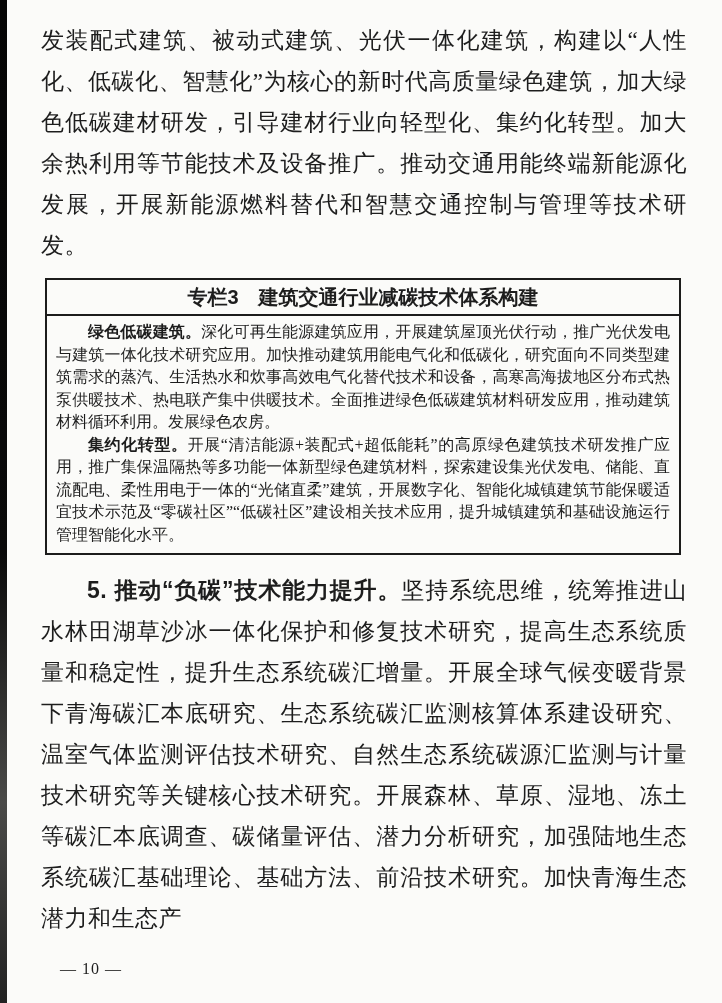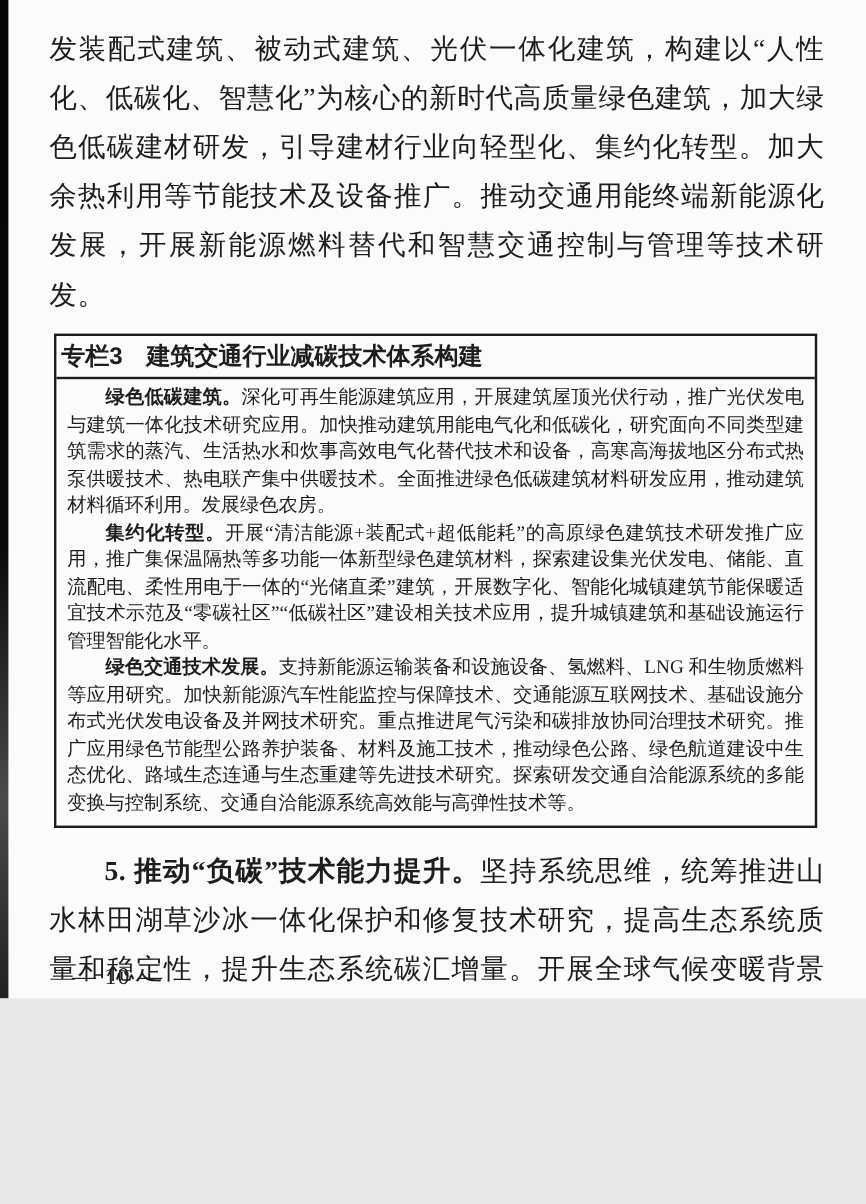"发装配式建筑、被动式建筑、光伏一体化建筑，构建以“人性化、低碳化、智慧化”为核心" .page { height: 832px -> 1003px }
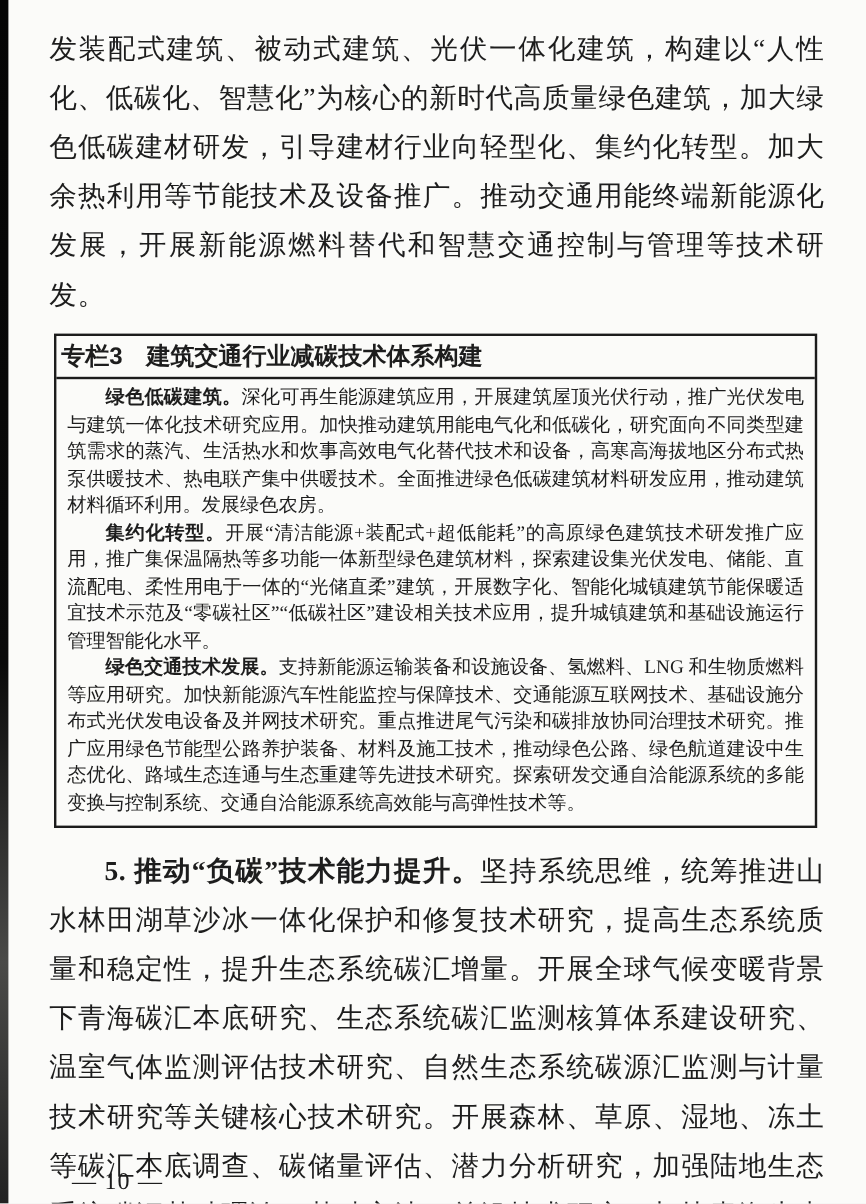"专栏3 建筑交通行业减碳技术体系构建" .panel-title { text-align: left -> center }
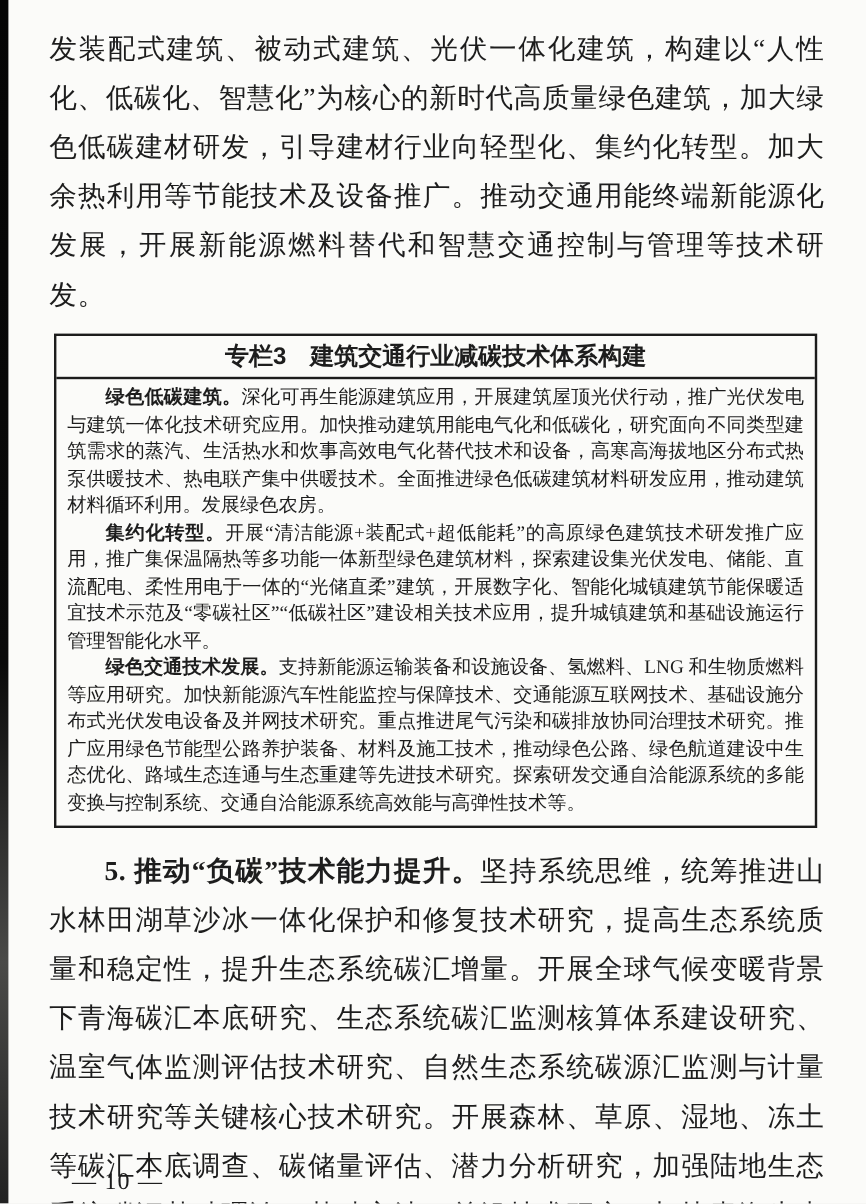"绿色低碳建筑。" .lead { font-family: Liberation Serif, serif -> Liberation Sans, sans-serif }
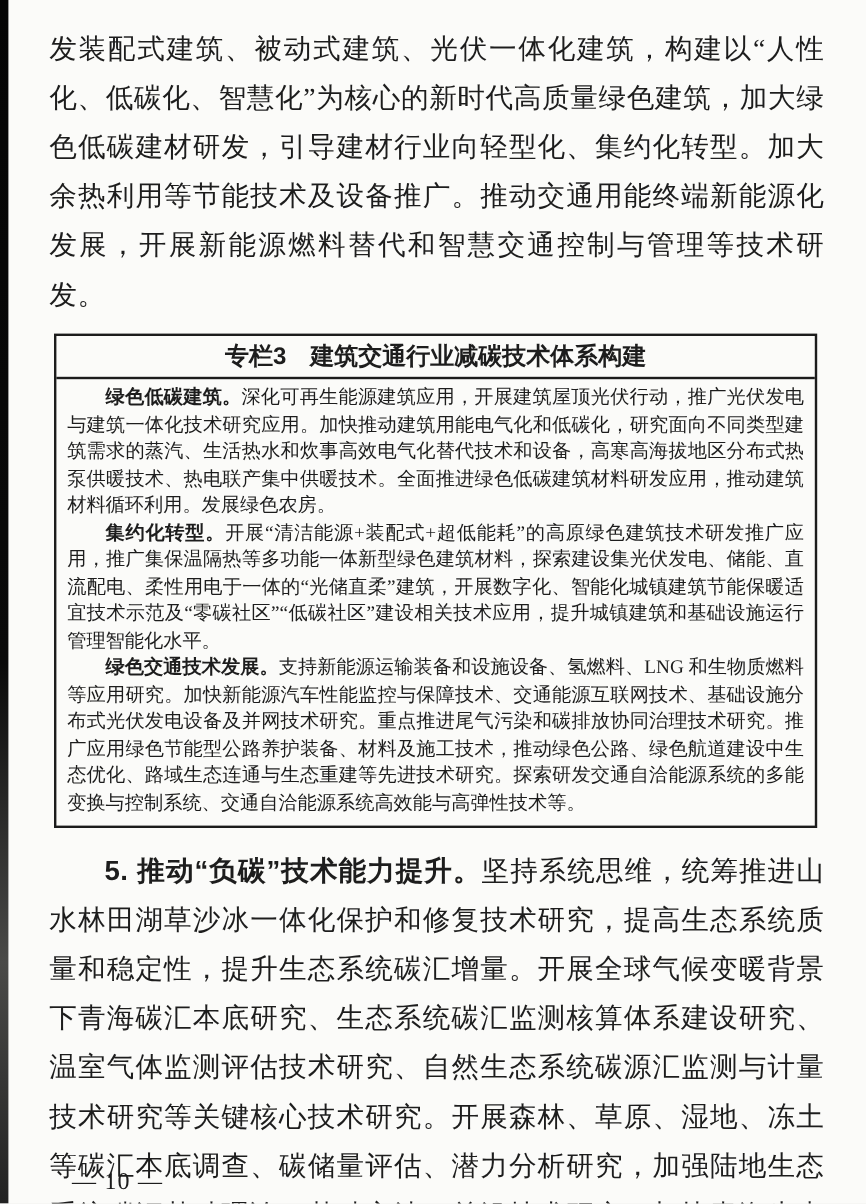"绿色交通技术发展。支持新能源运输装备和设施设备、氢燃料、LNG" p { html: <p><span>绿色交通技术发展。</span><span>支持新能源运输装备和设施设备、氢燃料、LNG 和生物质燃料等应用研究。加快新能源汽车性能监控与保障技术、交通能源互联网技术、基础设施分布式光伏发电设备及并网技术研究。重点推进尾气污染和碳排放协同治理技术研究。推广应用绿色节能型公路养护装备、材料及施工技术，推动绿色公路、绿色航道建设中生态优化、路域生态连通与生态重建等先进技术研究。探索研发交通自洽能源系统的多能变换与控制系统、交通自洽能源系统高效能与高弹性技术等。</span></p> -> none }
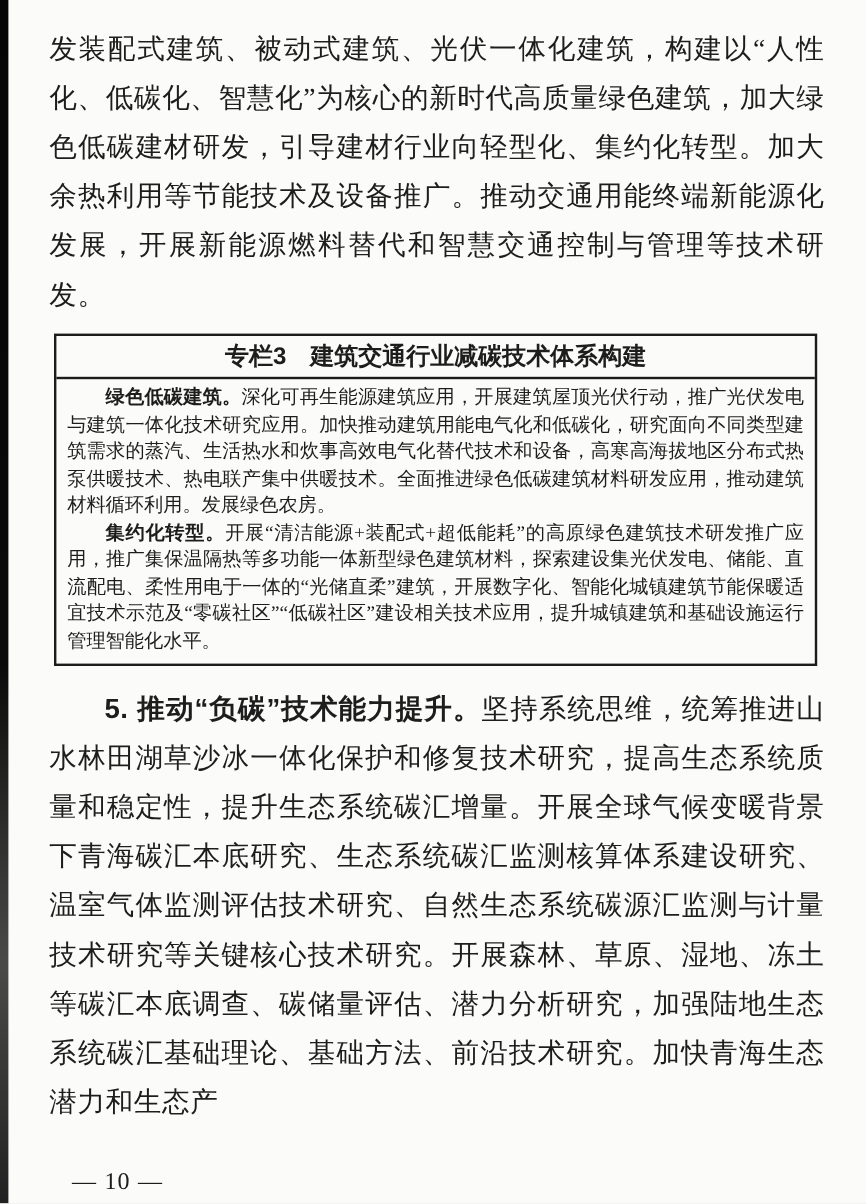"— 10 —" .page-num { bottom: 6px -> 25px; font-size: 20px -> 16px }
